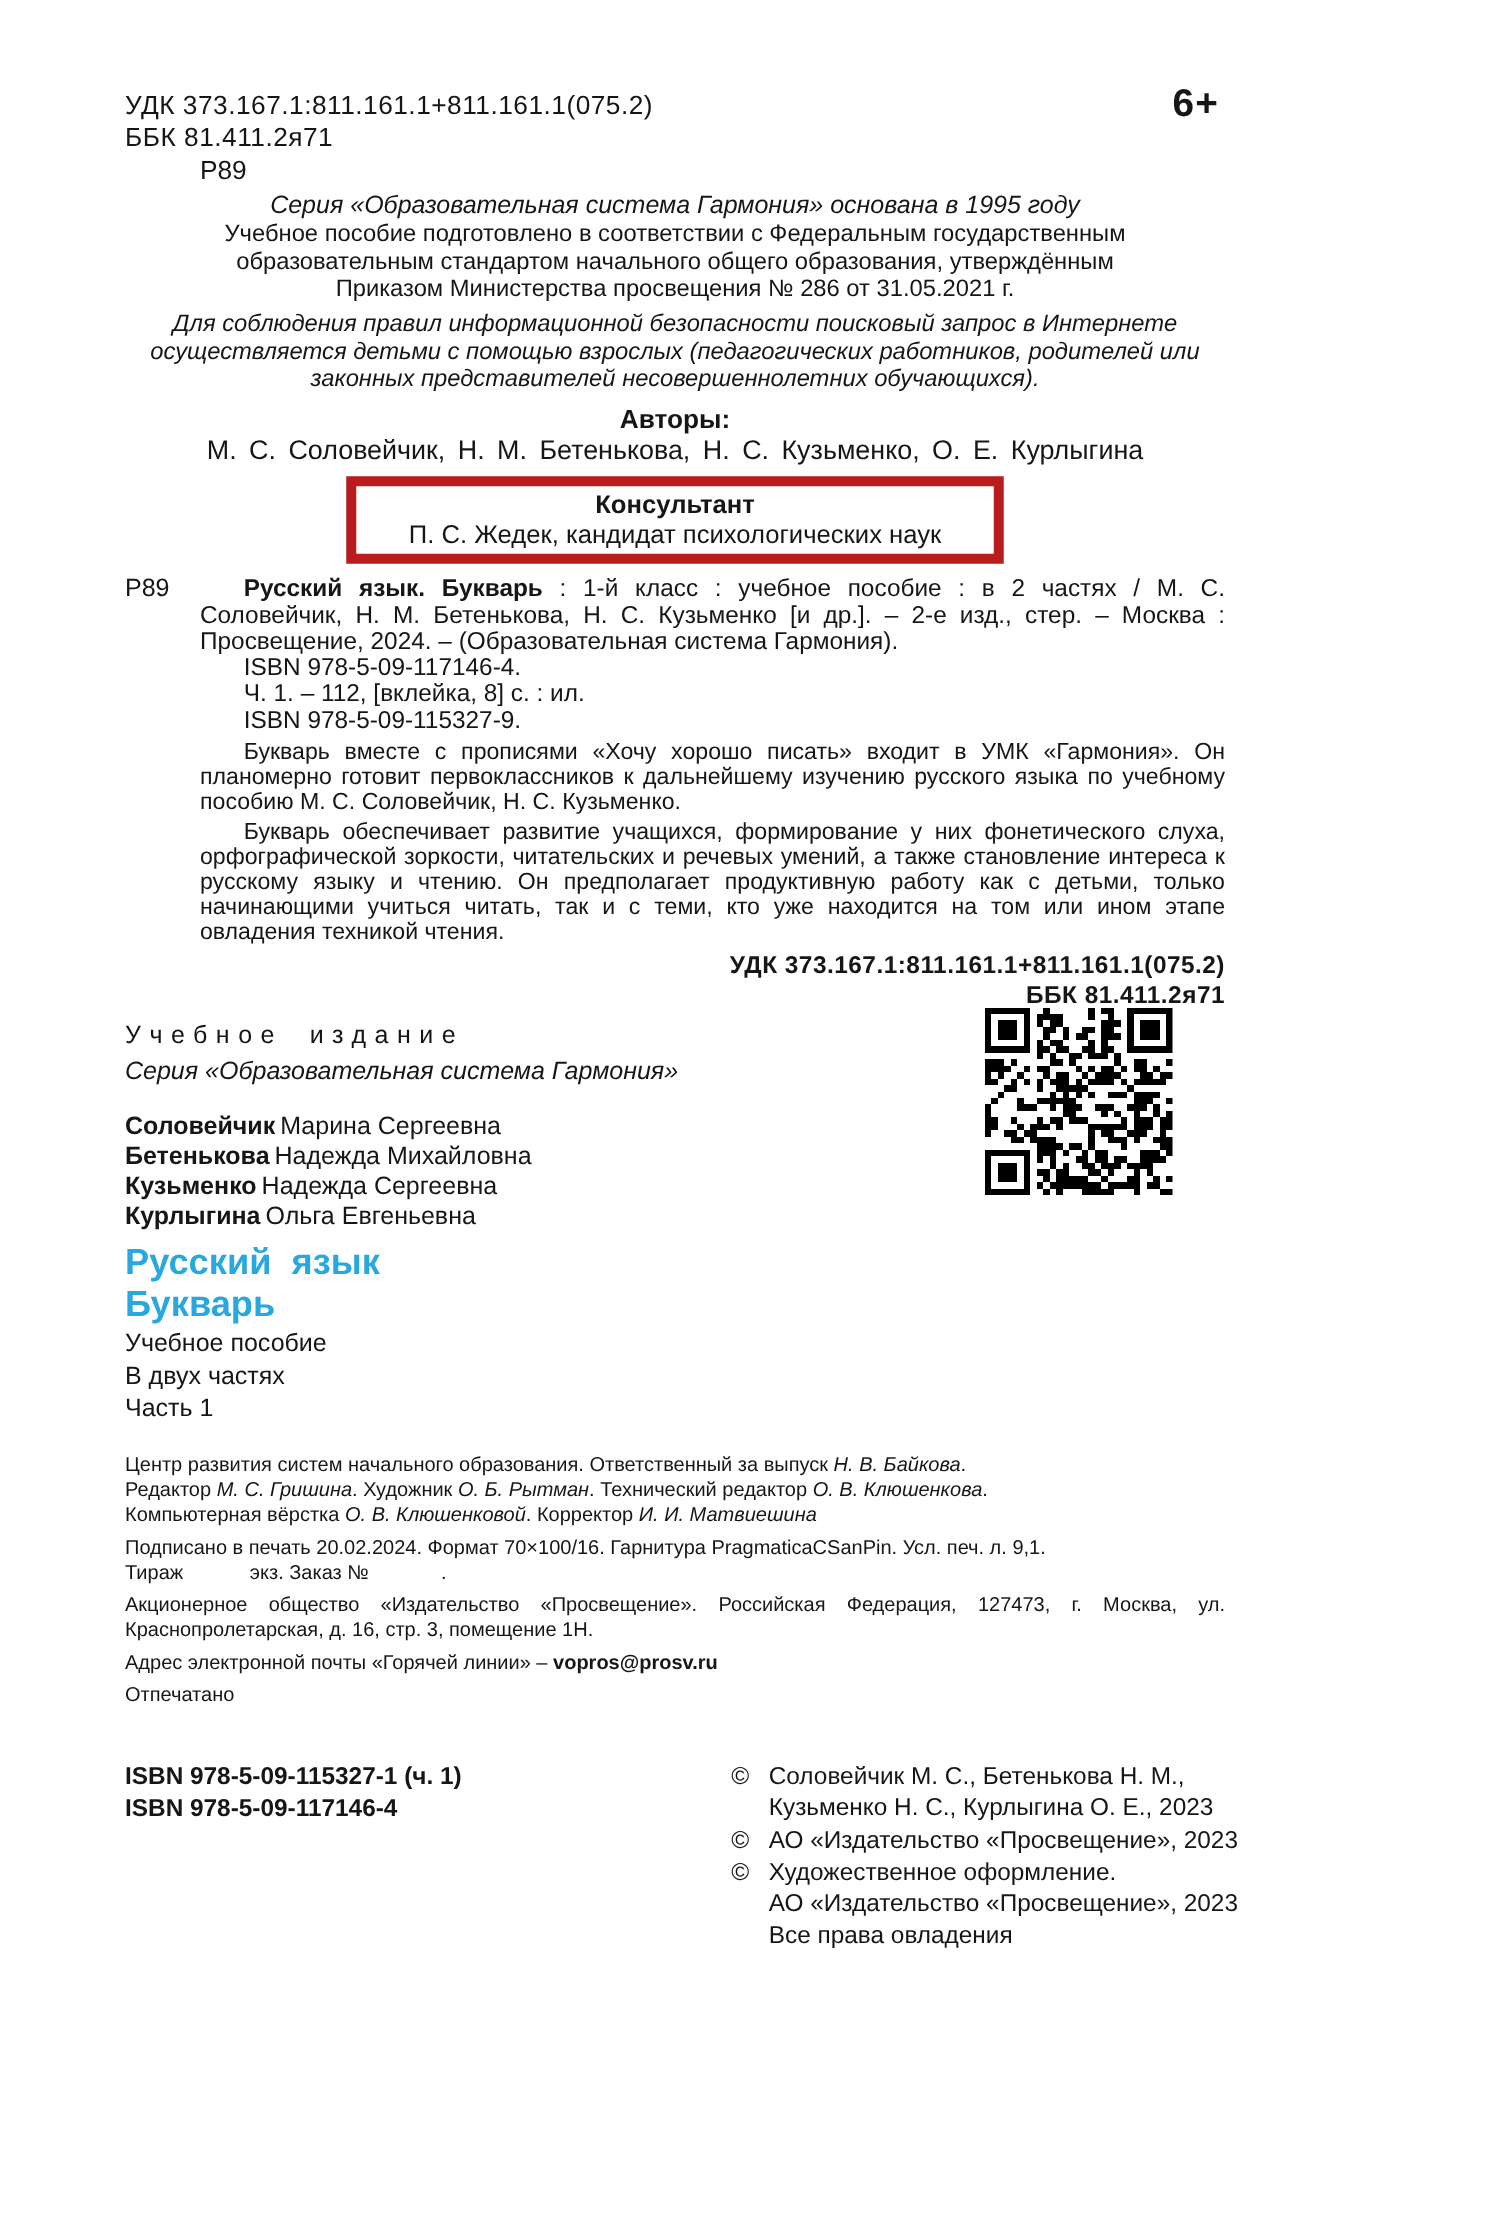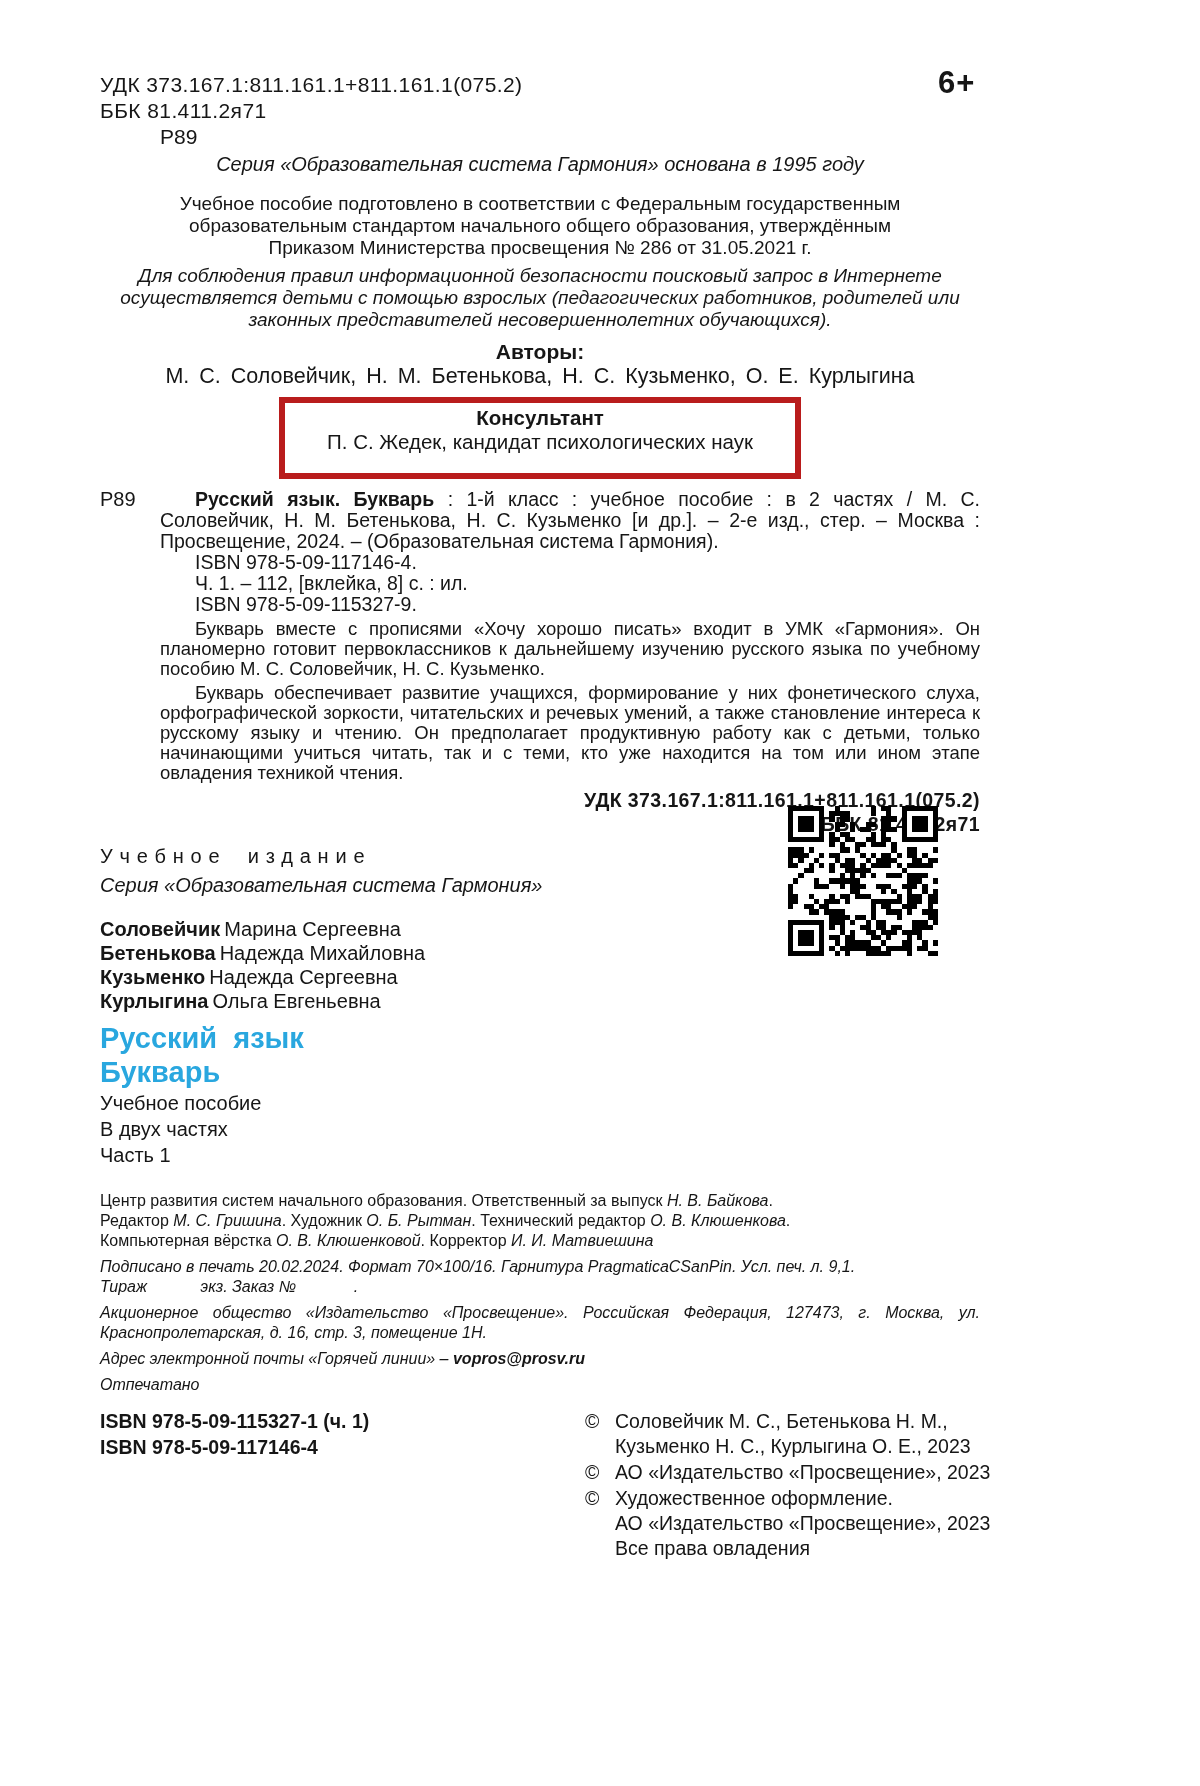"Учебное пособие подготовлено в" .fgos-note { margin: 16px auto 0 -> 0 auto 0 }
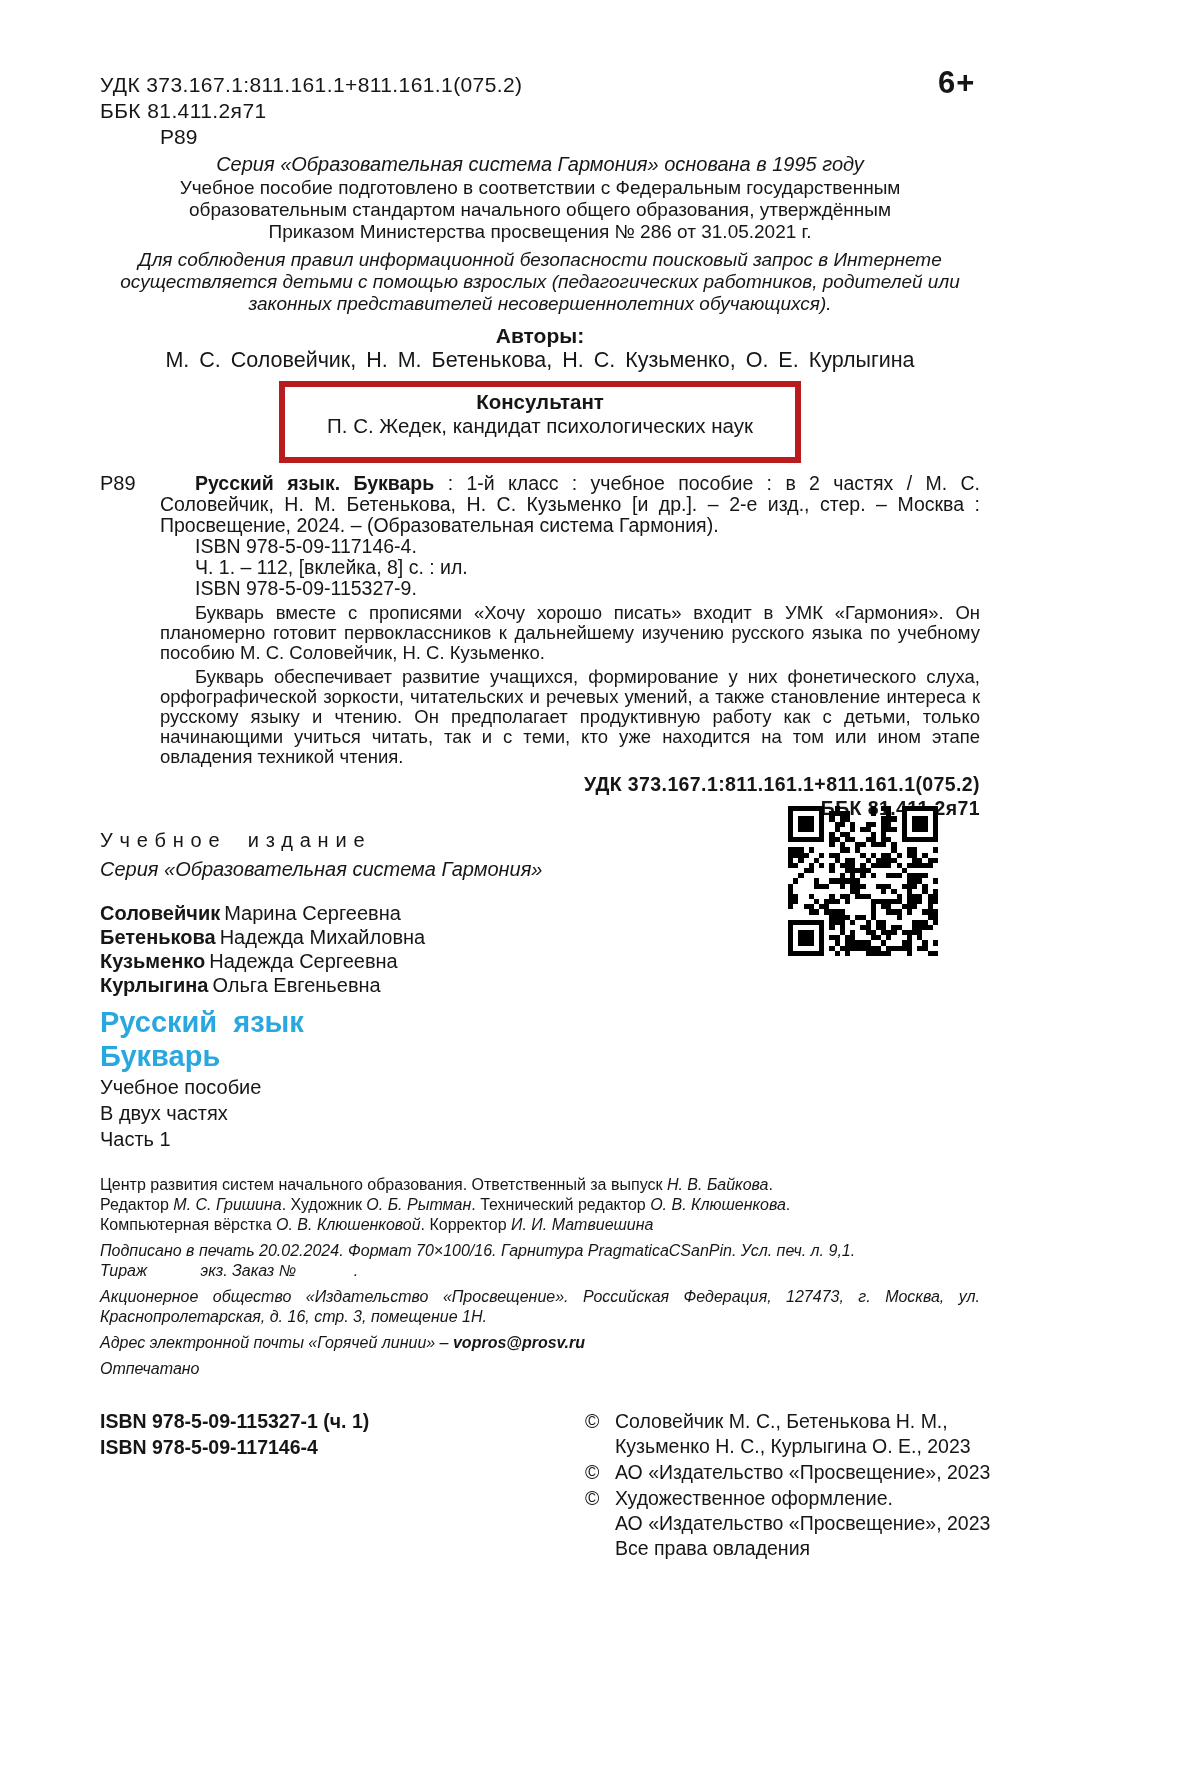"Консультант" .consultant-box { border: 6px solid #b91c1c -> 8px solid #b91c1c; padding: 3px 42px 19px -> 3px 42px 3px }
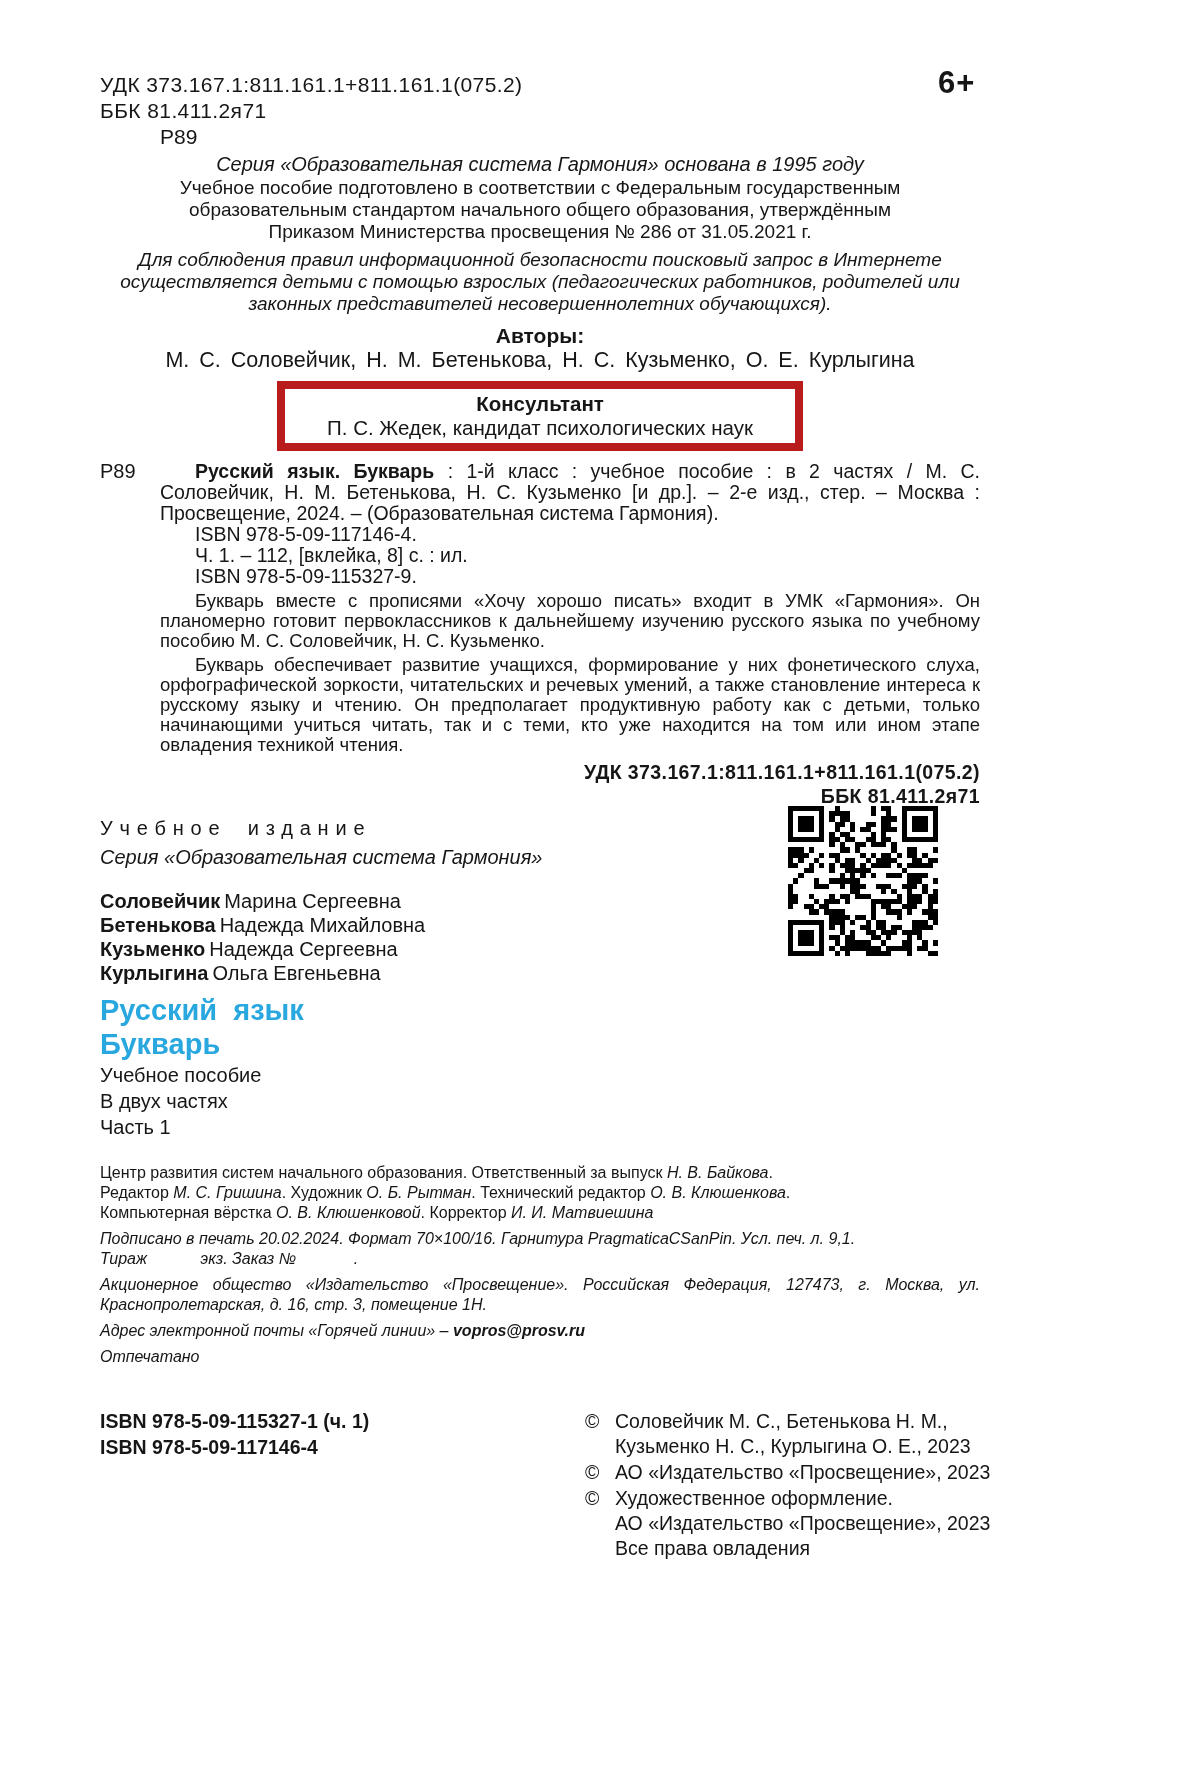"Подписано в печать 20.02.2024. Формат" .gap6 { font-style: italic -> none }
